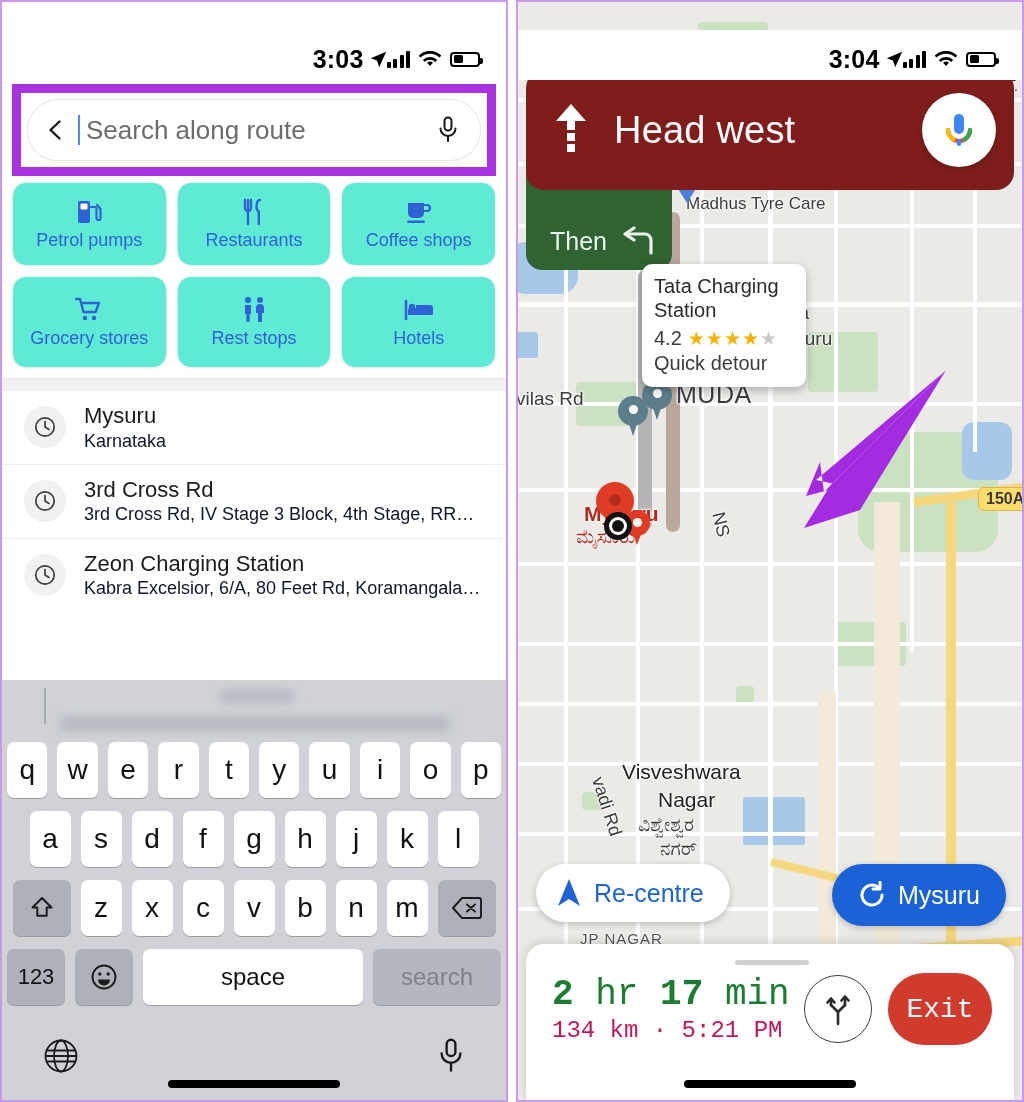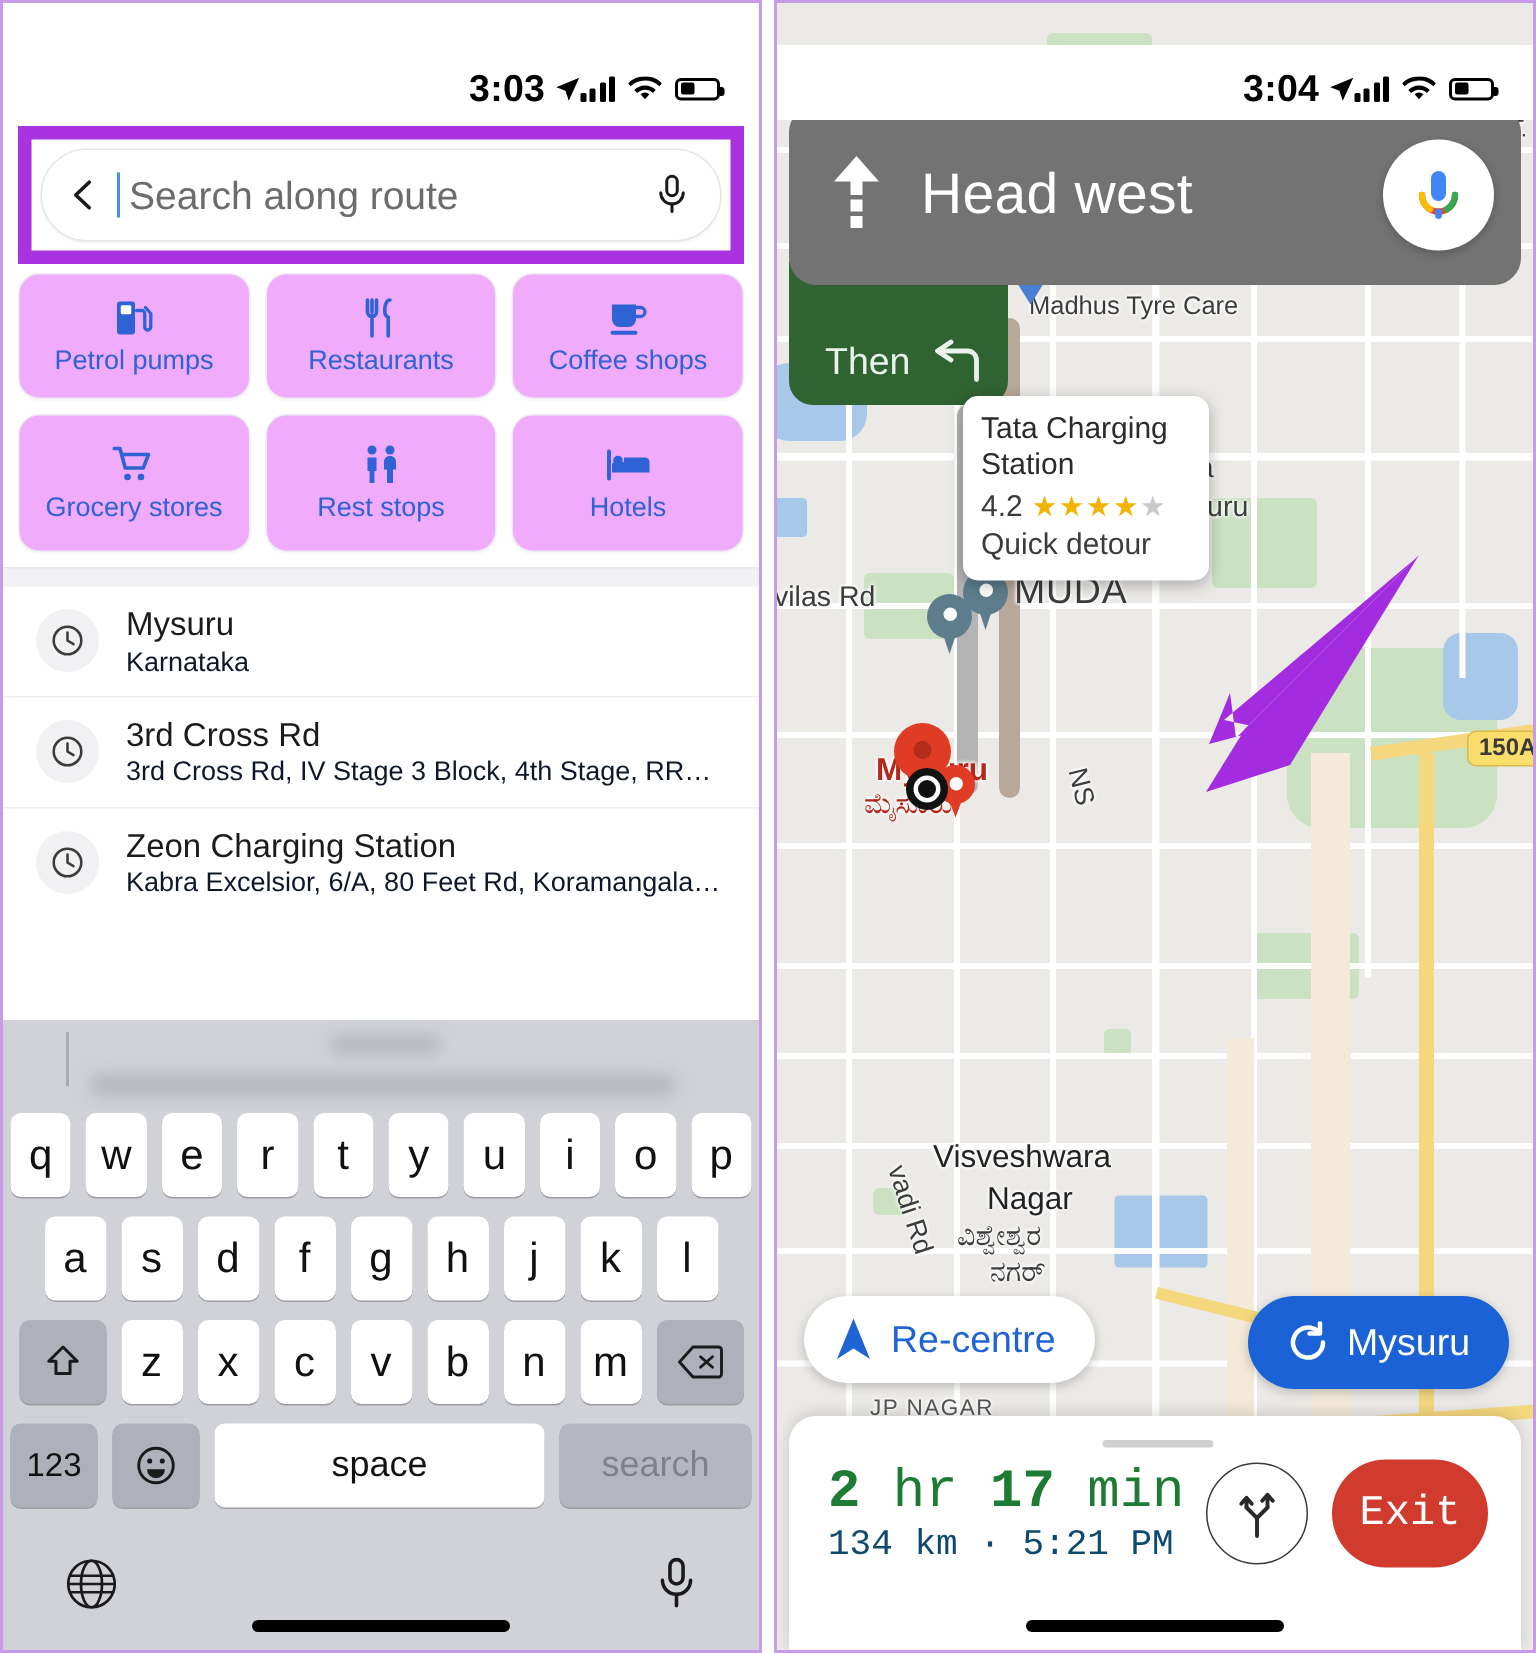"Head west" .nav-card { background: #737373 -> #7f1d1d }
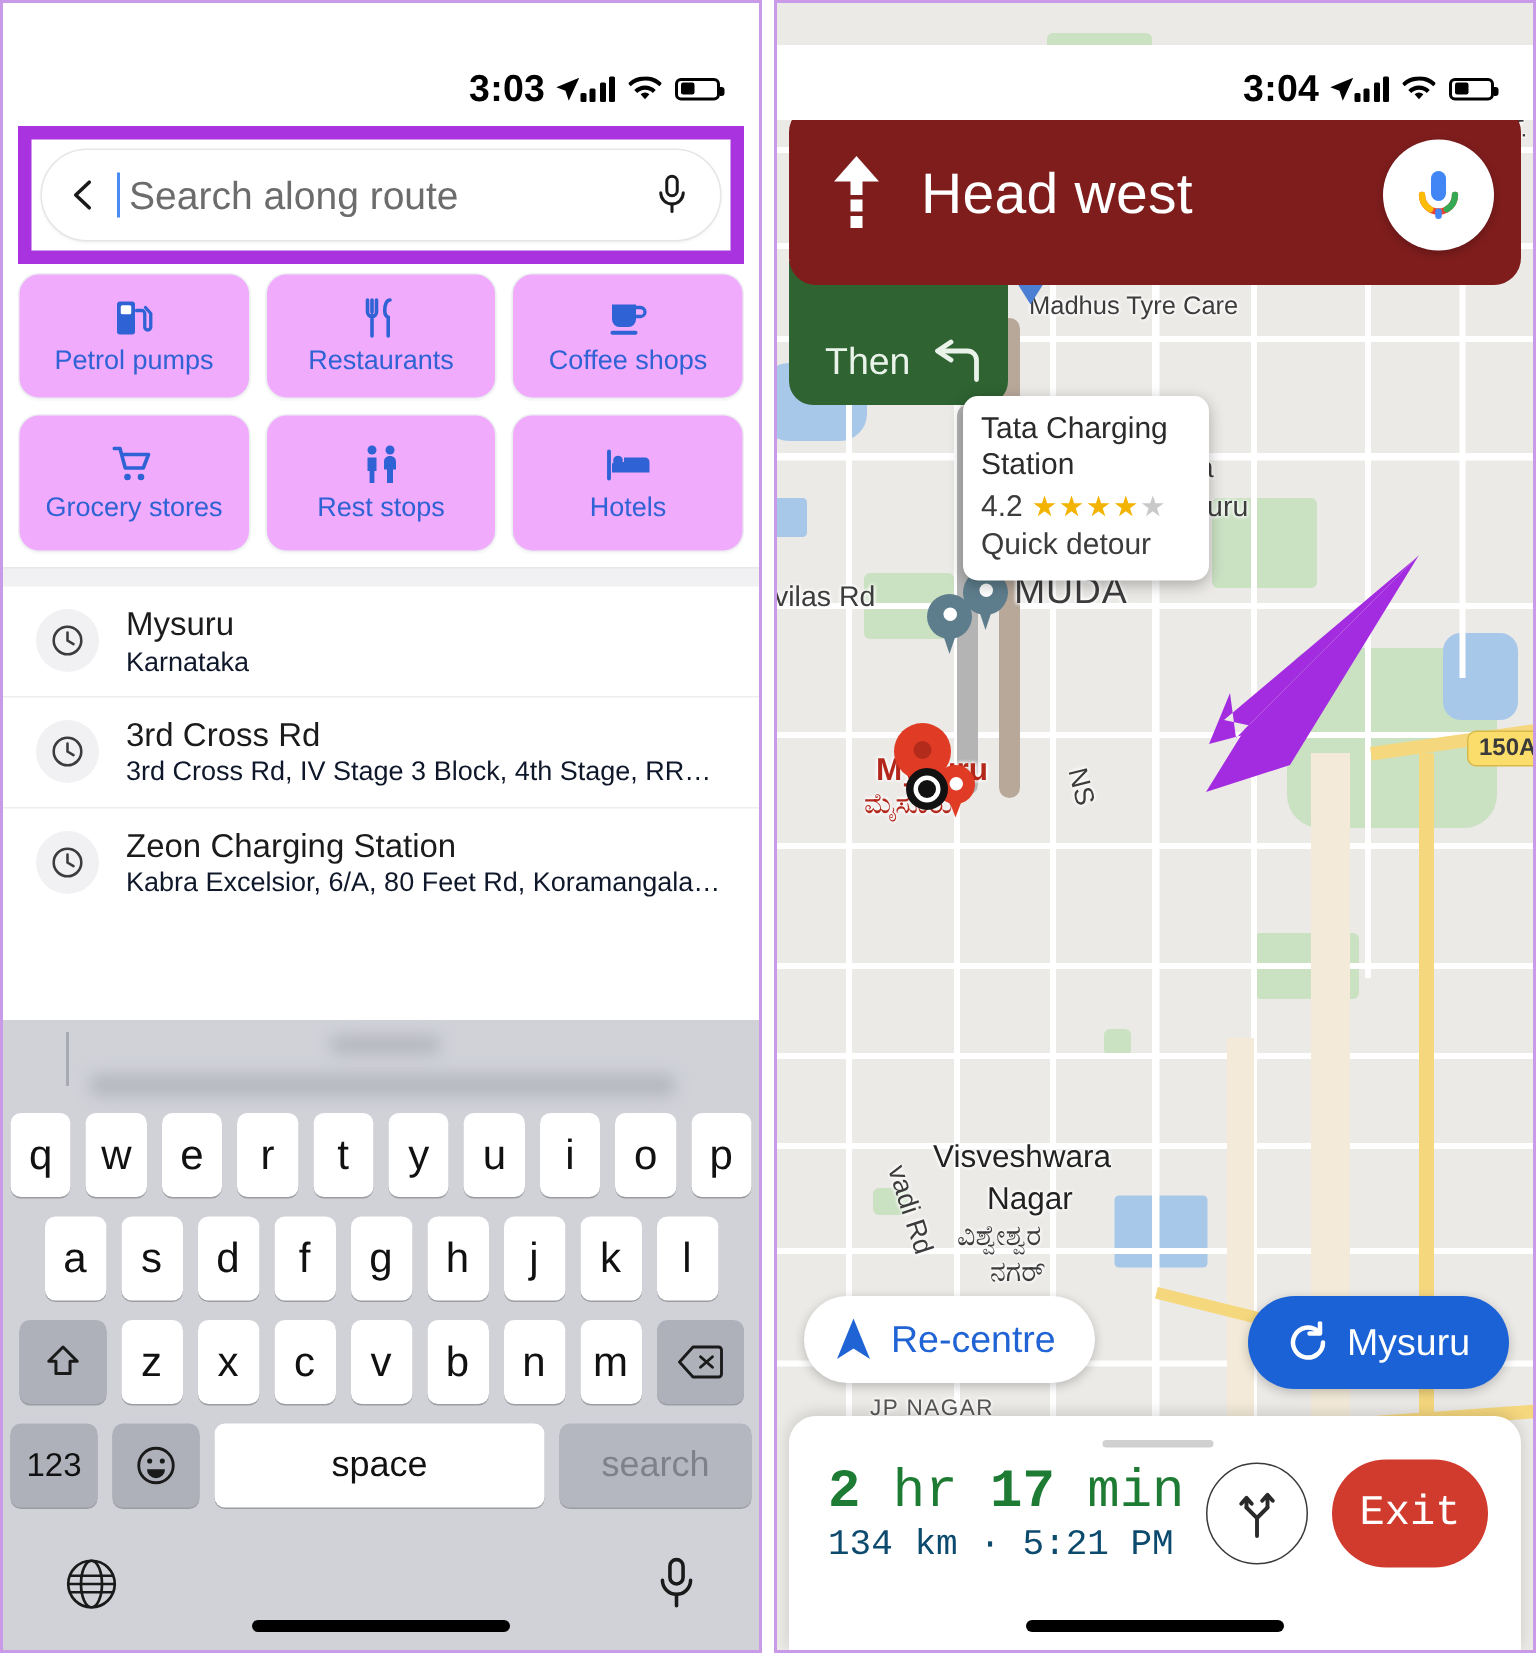"Petrol pumps" .chip { background: #f0abfc -> #5eead4 }
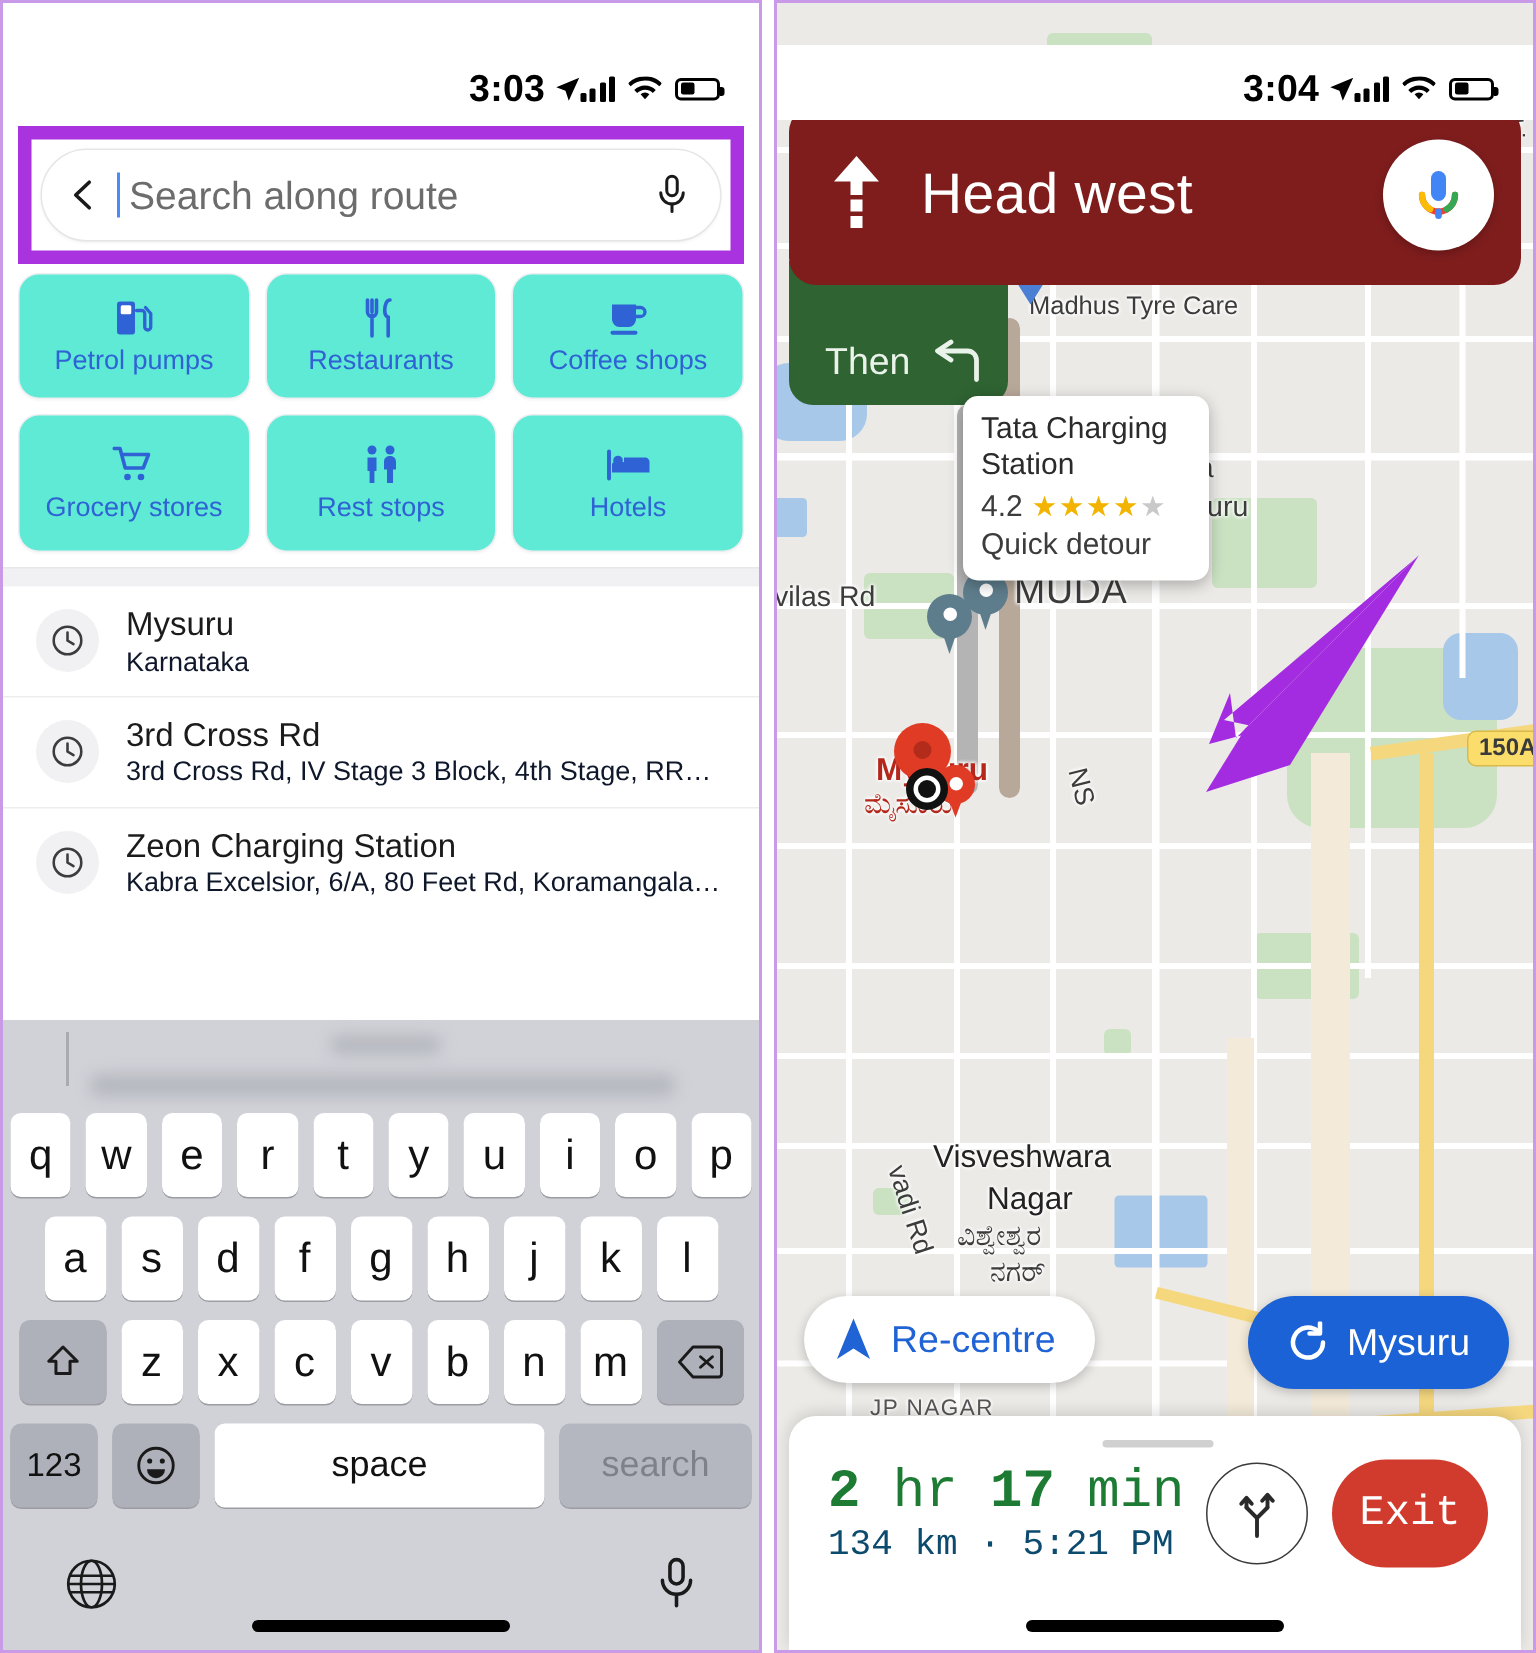"134 km · 5:21 PM" .eta-sub { color: #0c4a6e -> #be185d }
